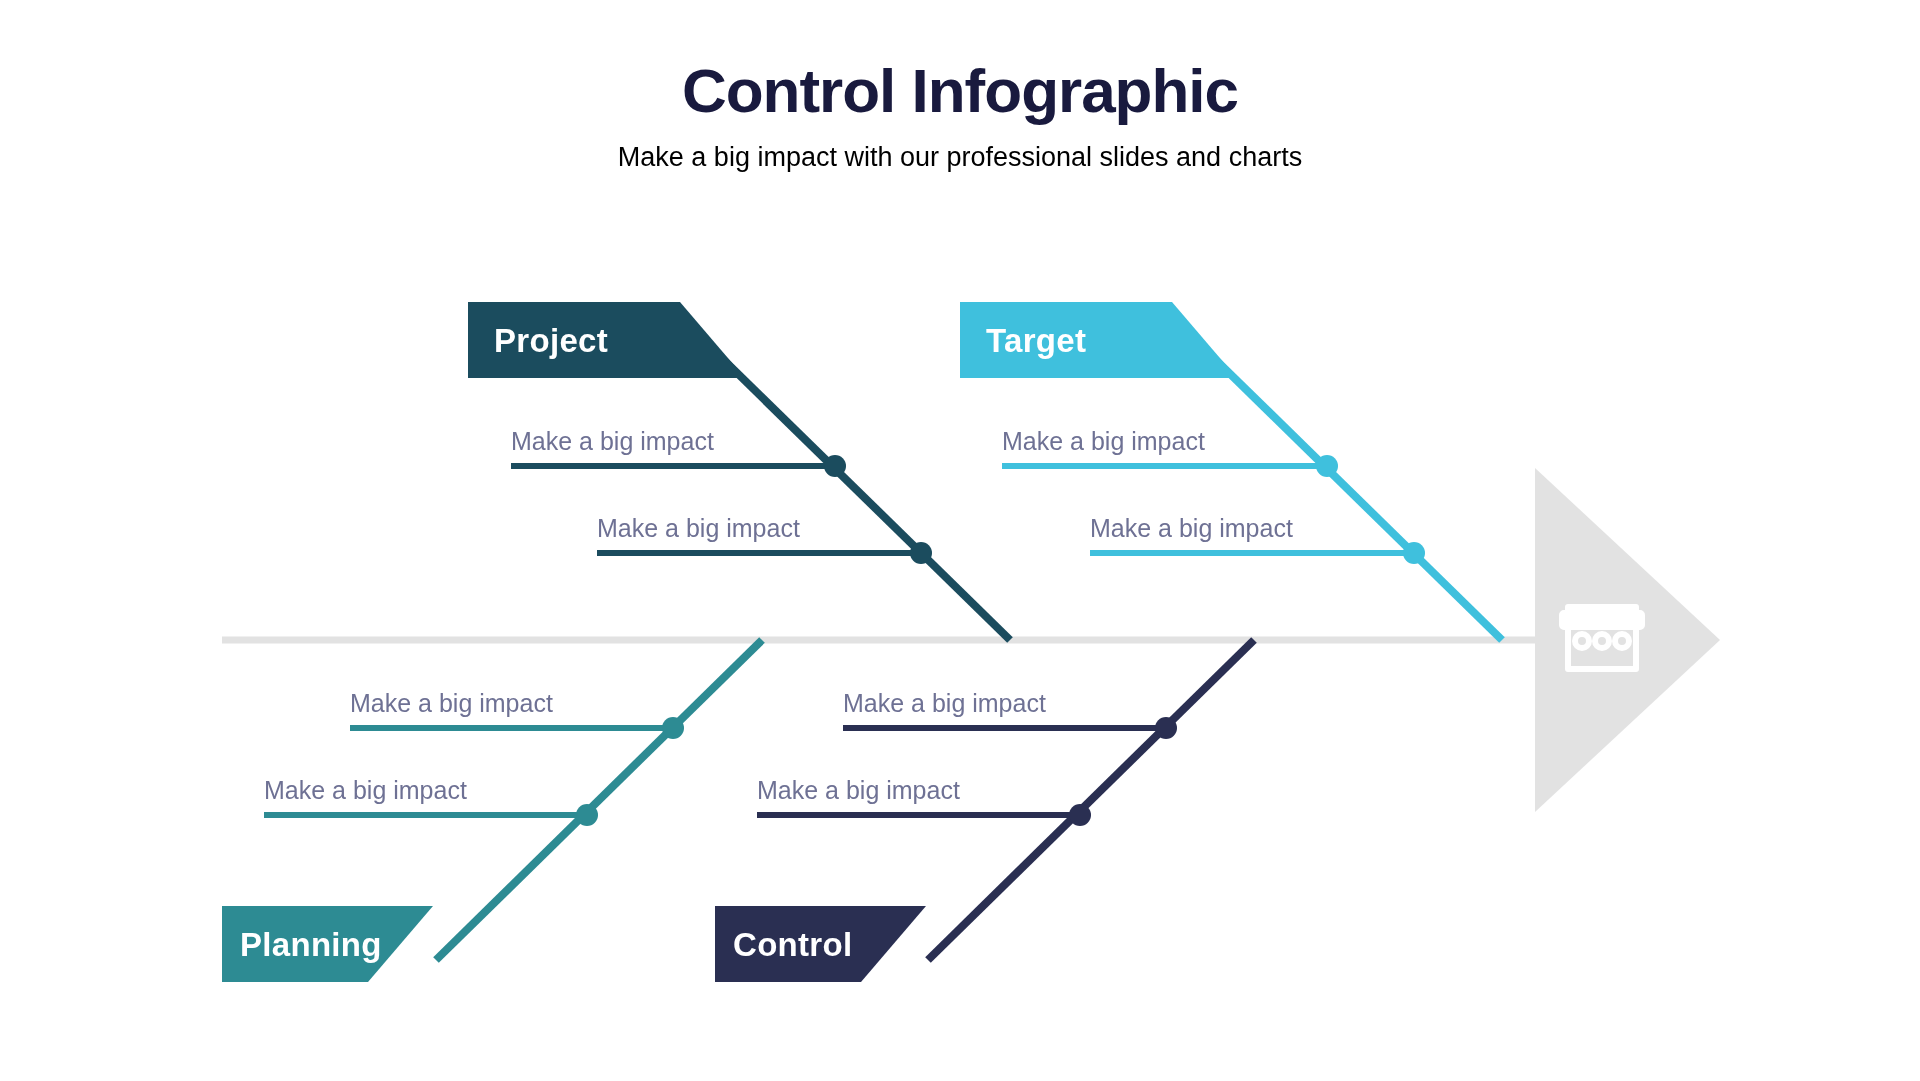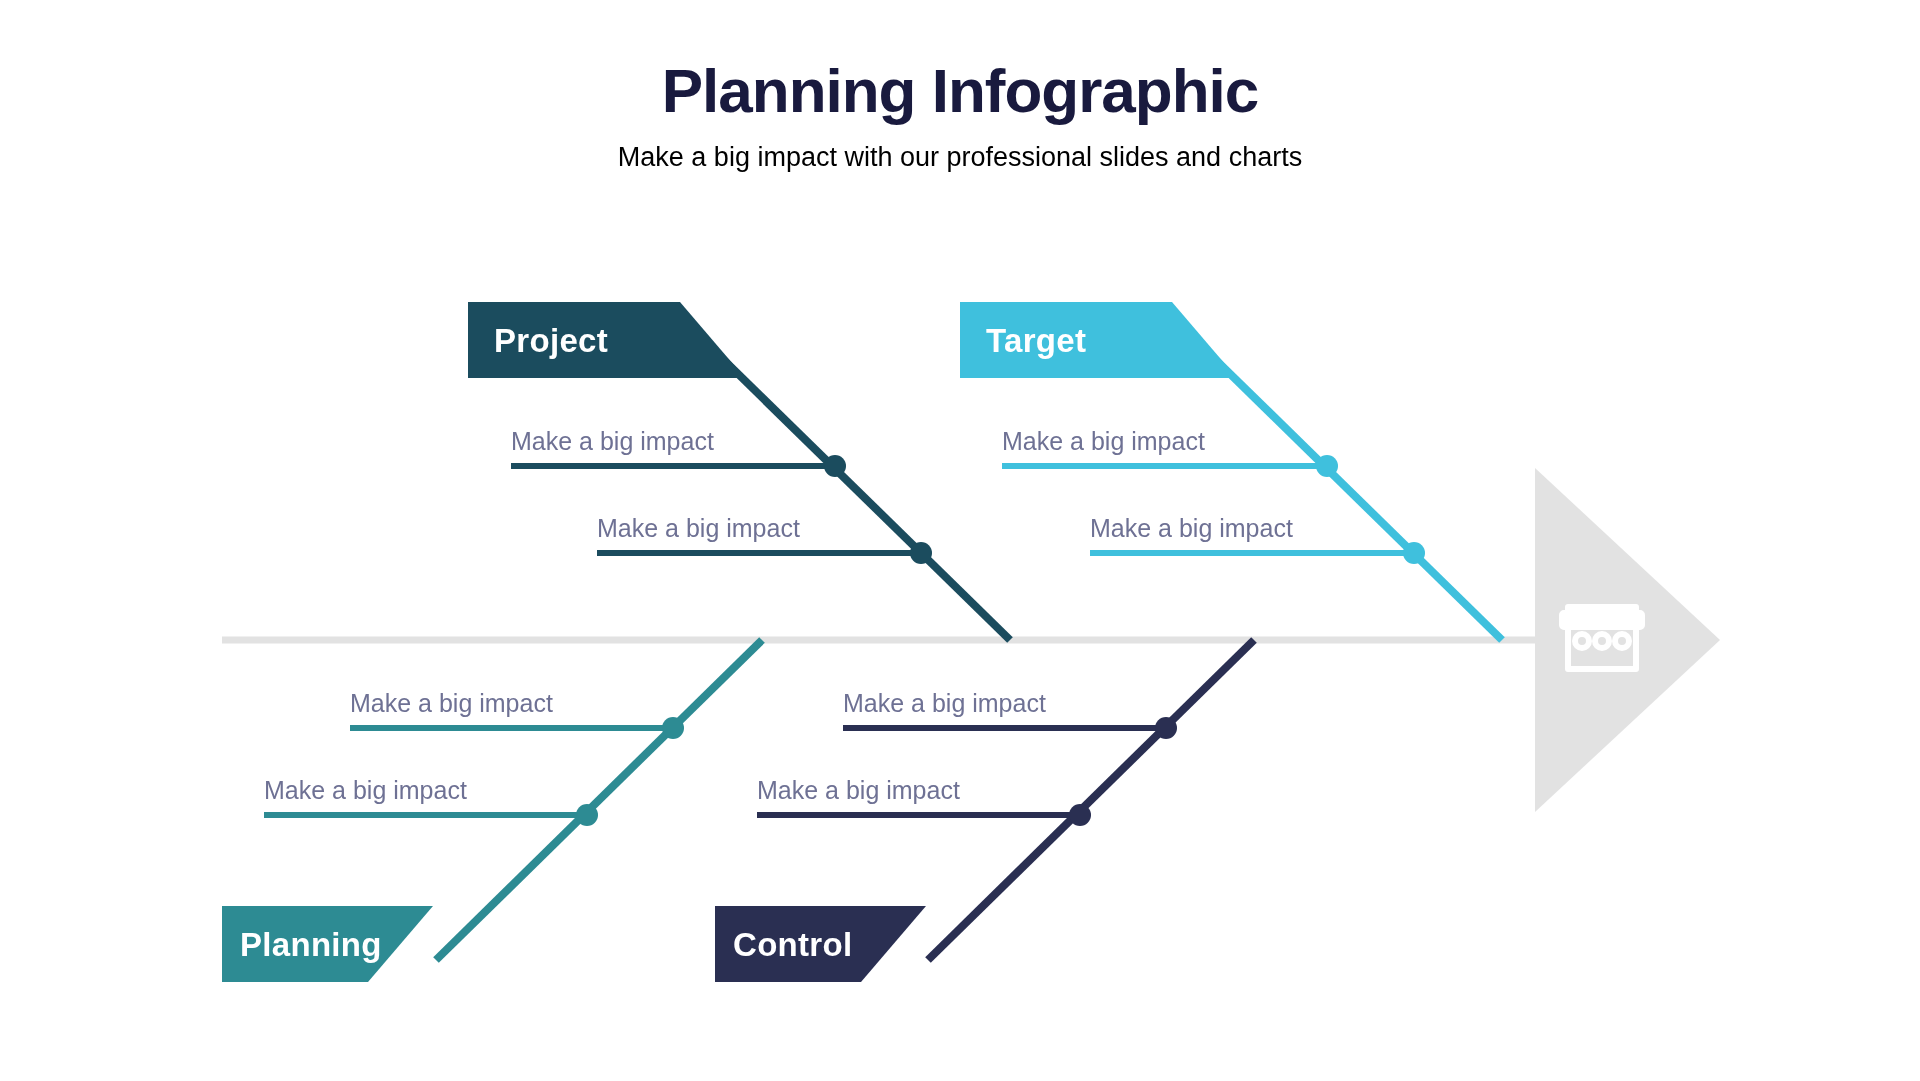"Planning Infographic" h1.title { text: Planning -> Control }
